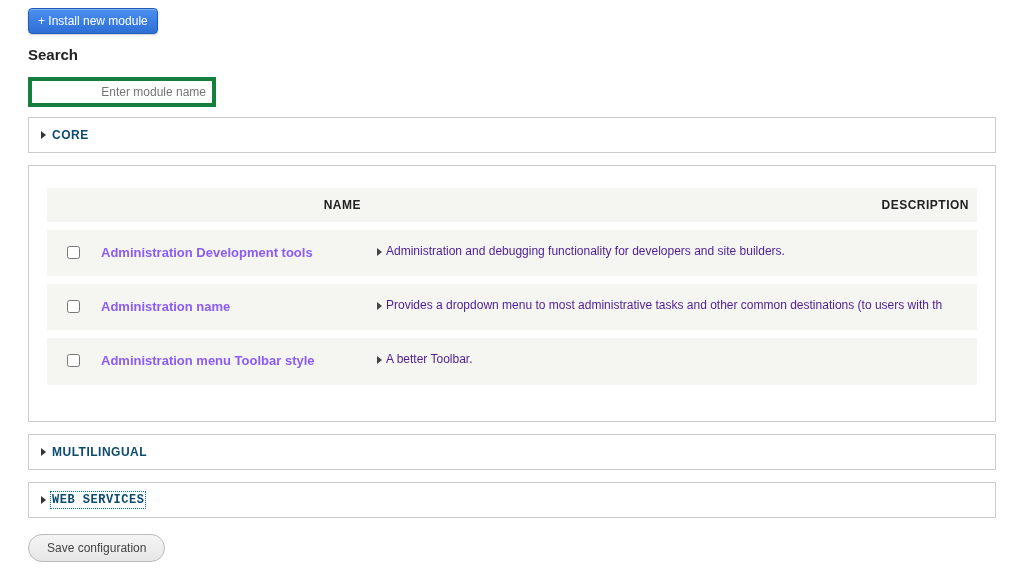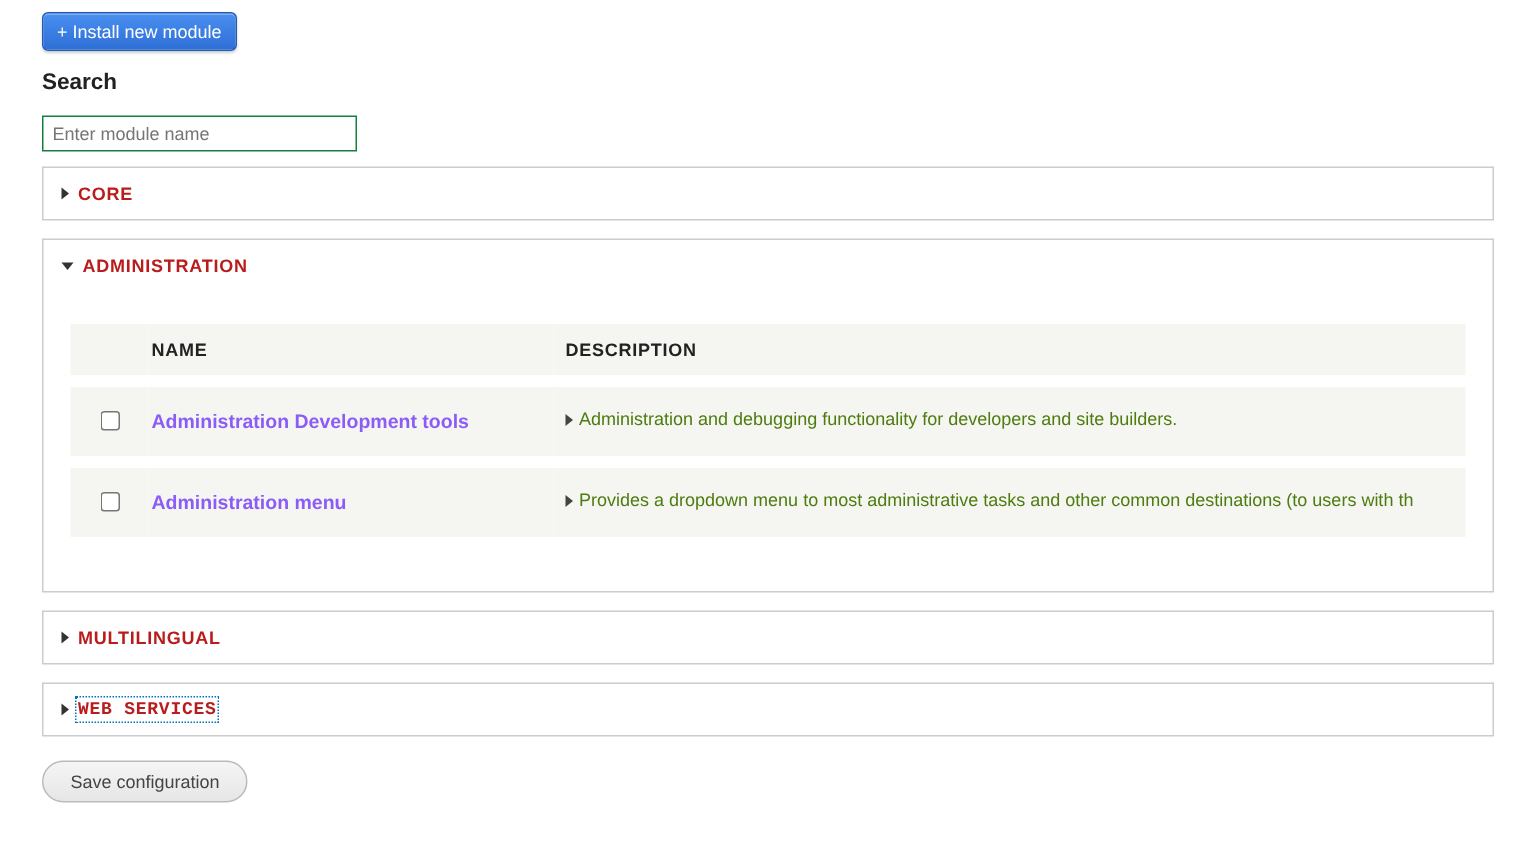"Enter module name" .search-input { border: 1px solid #15803d -> 4px solid #15803d; text-align: none -> right; width: 210px -> 188px }
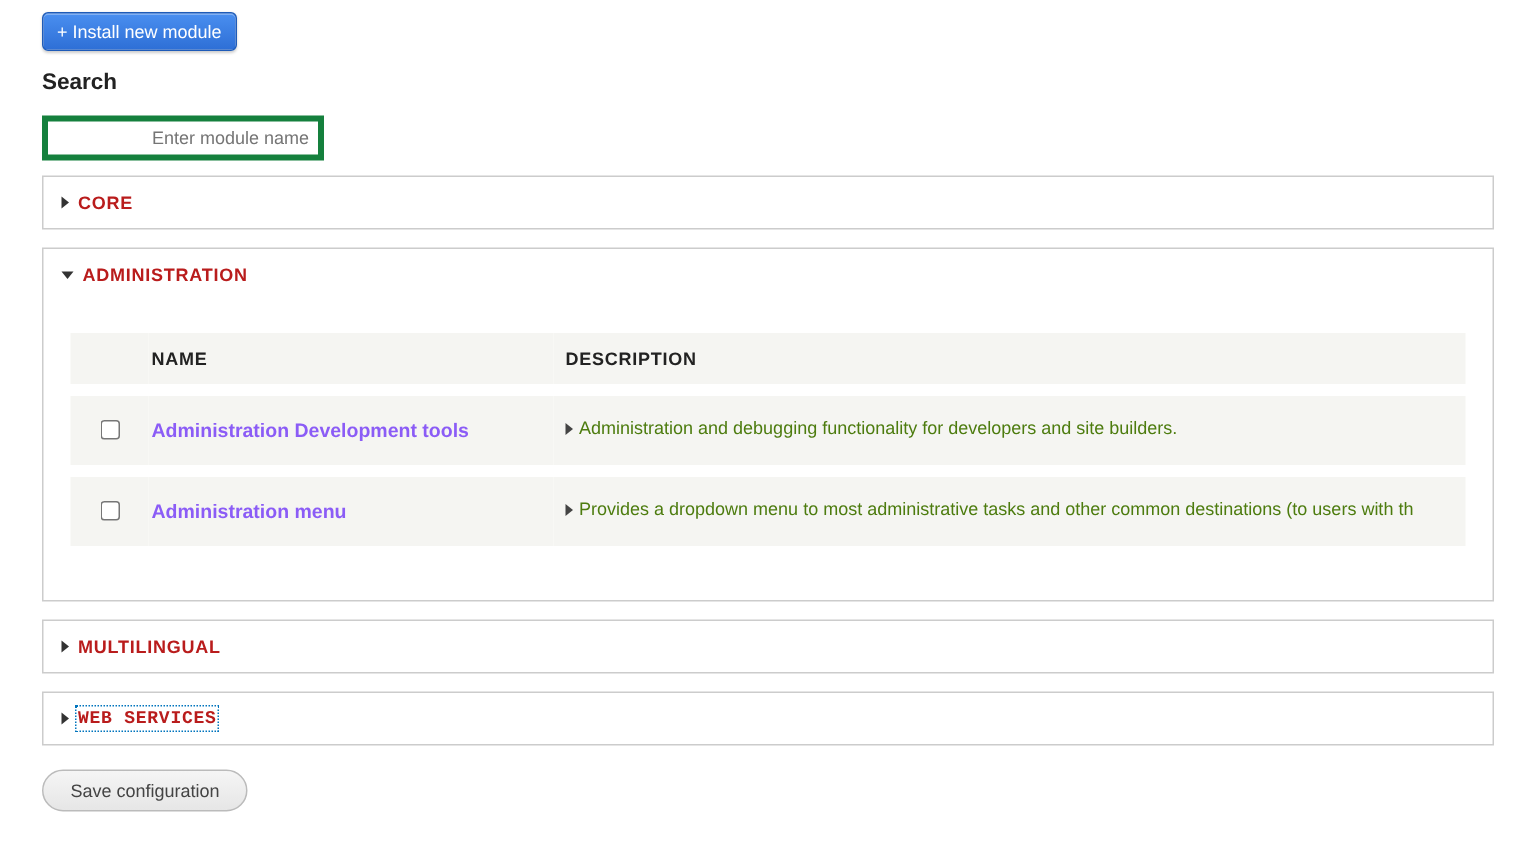"CORE" .fieldset-title { color: #b91c1c -> #0c4a6e }
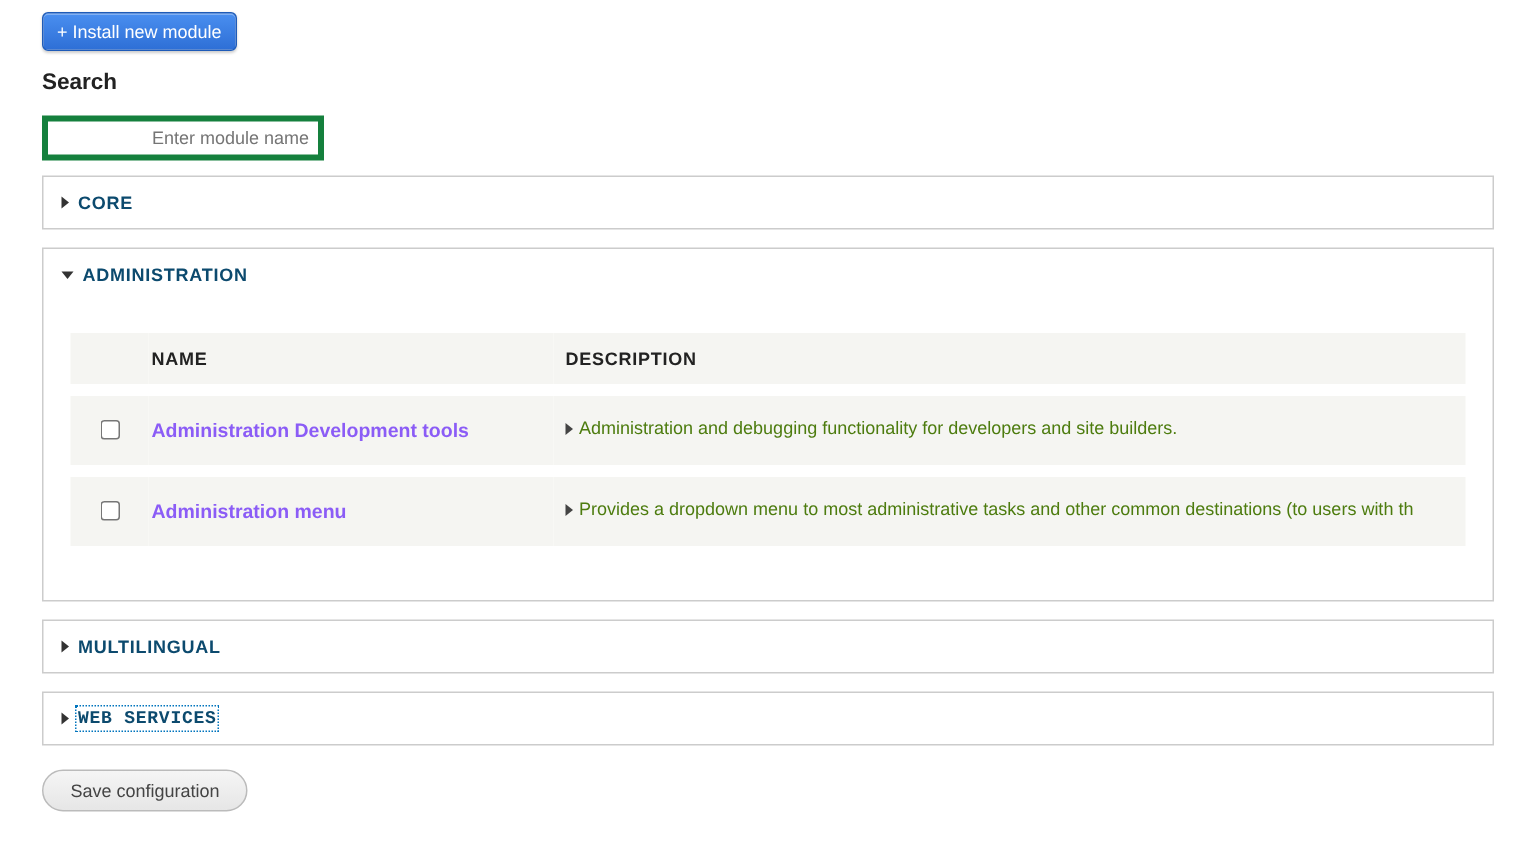"ADMINISTRATION" div.fieldset-header { html: <div> <span></span> <span>ADMINISTRATION</span> </div> -> none }
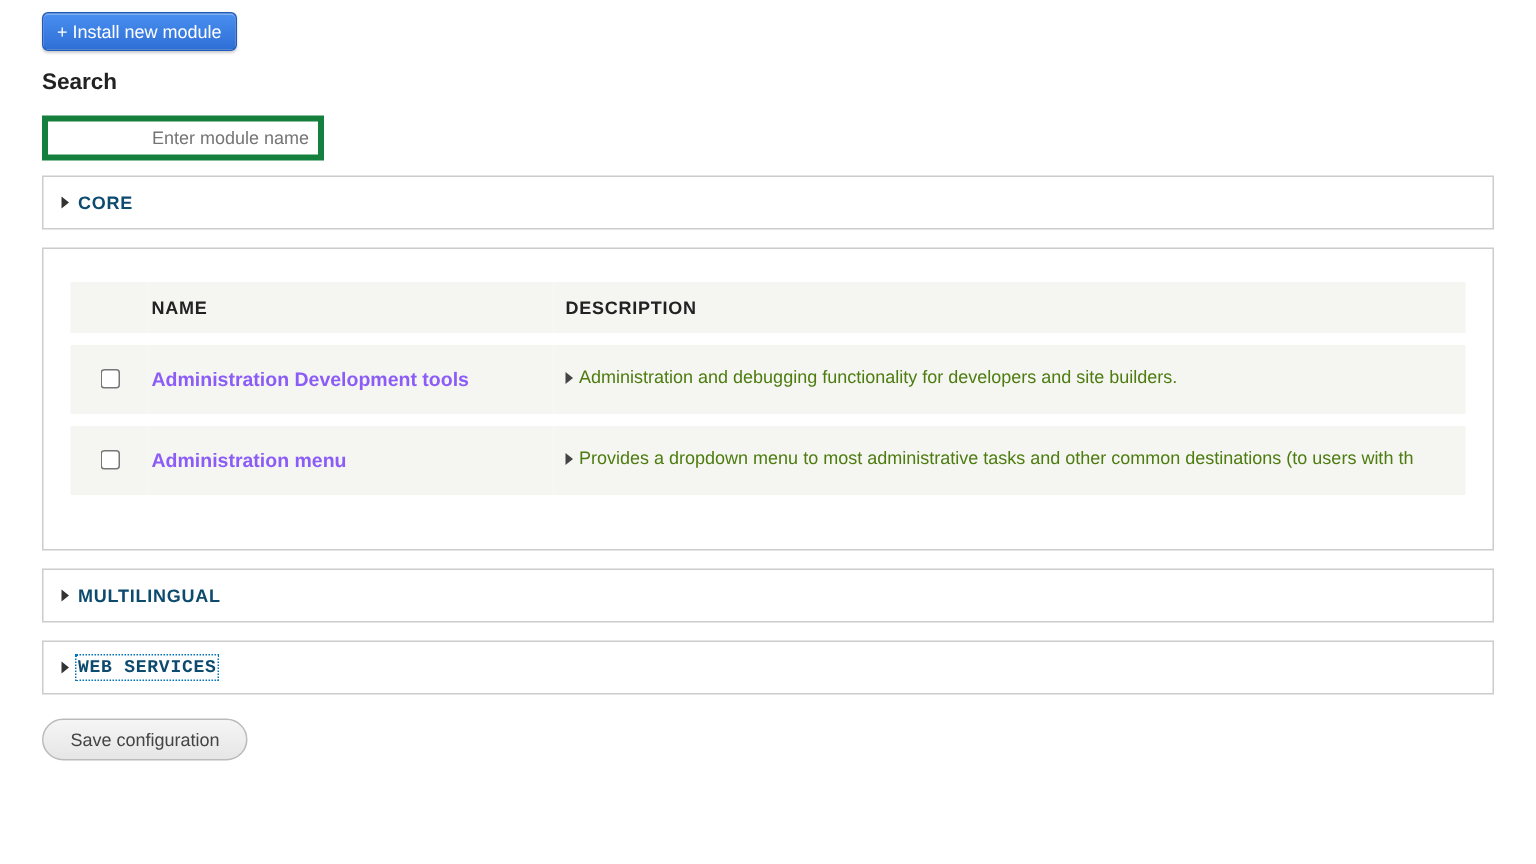"NAME" .module-table th { text-align: left -> right }
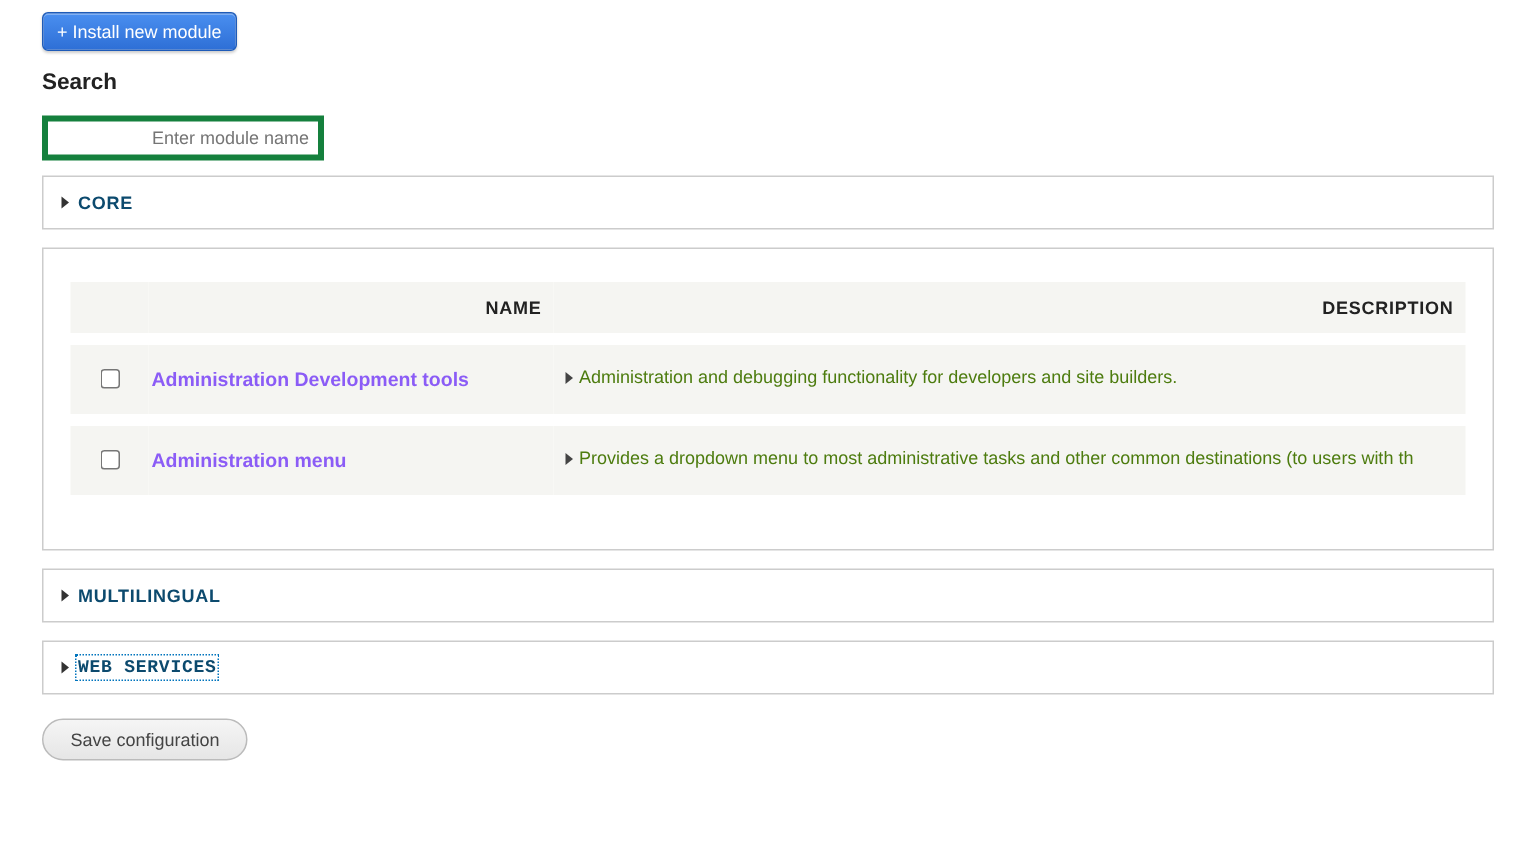"Administration and debugging" .module-table td.col-desc { color: #4d7c0f -> #4c1d95 }
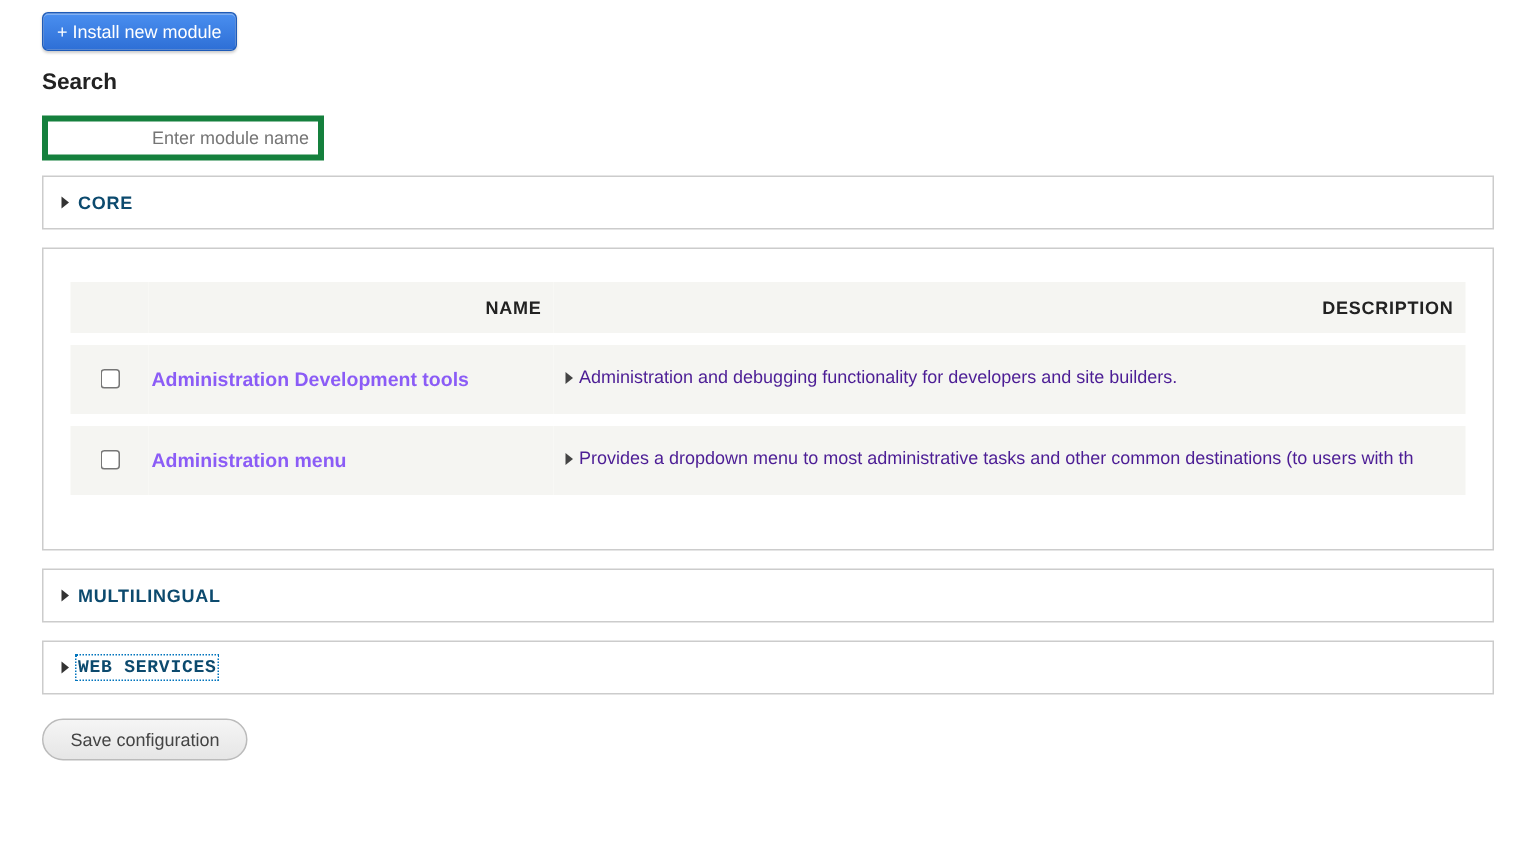"Administration menu" td.col-name { text: menu -> name }
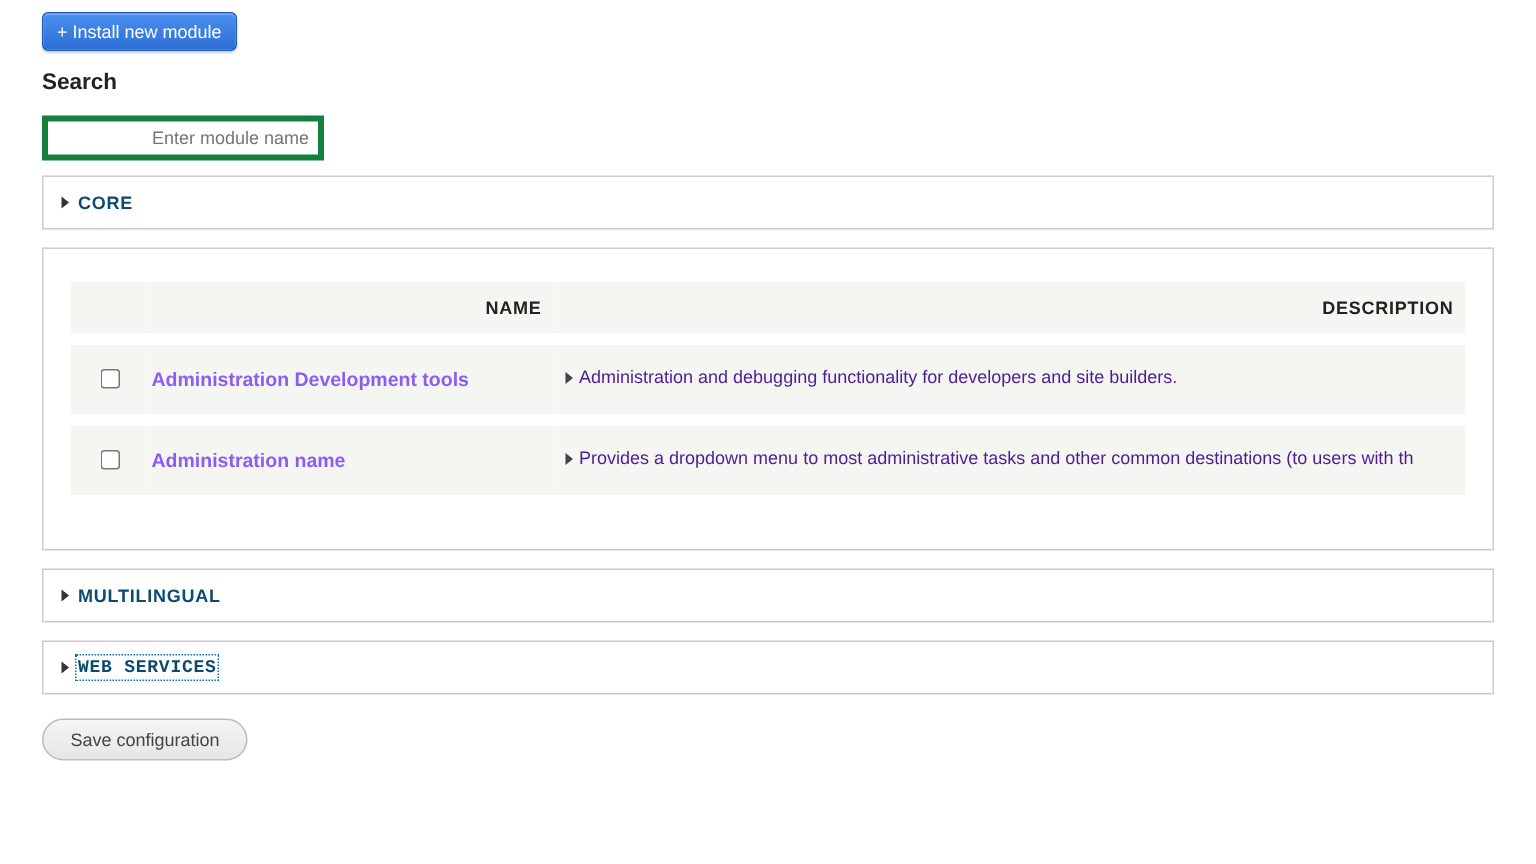"Administration menu Toolbar style" tr { html: none -> <tr> <td><input></td> <td>Administration menu Toolbar style</td> <td> <span></span><span>A better Toolbar.</span> </td> </tr> }
